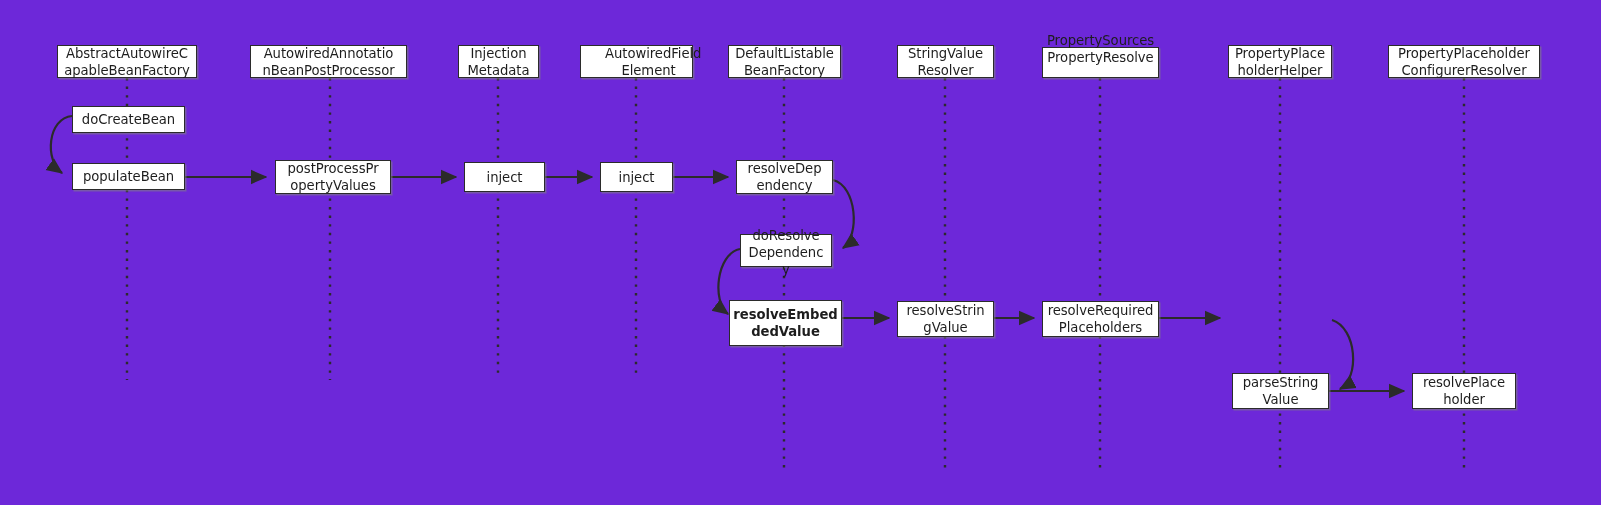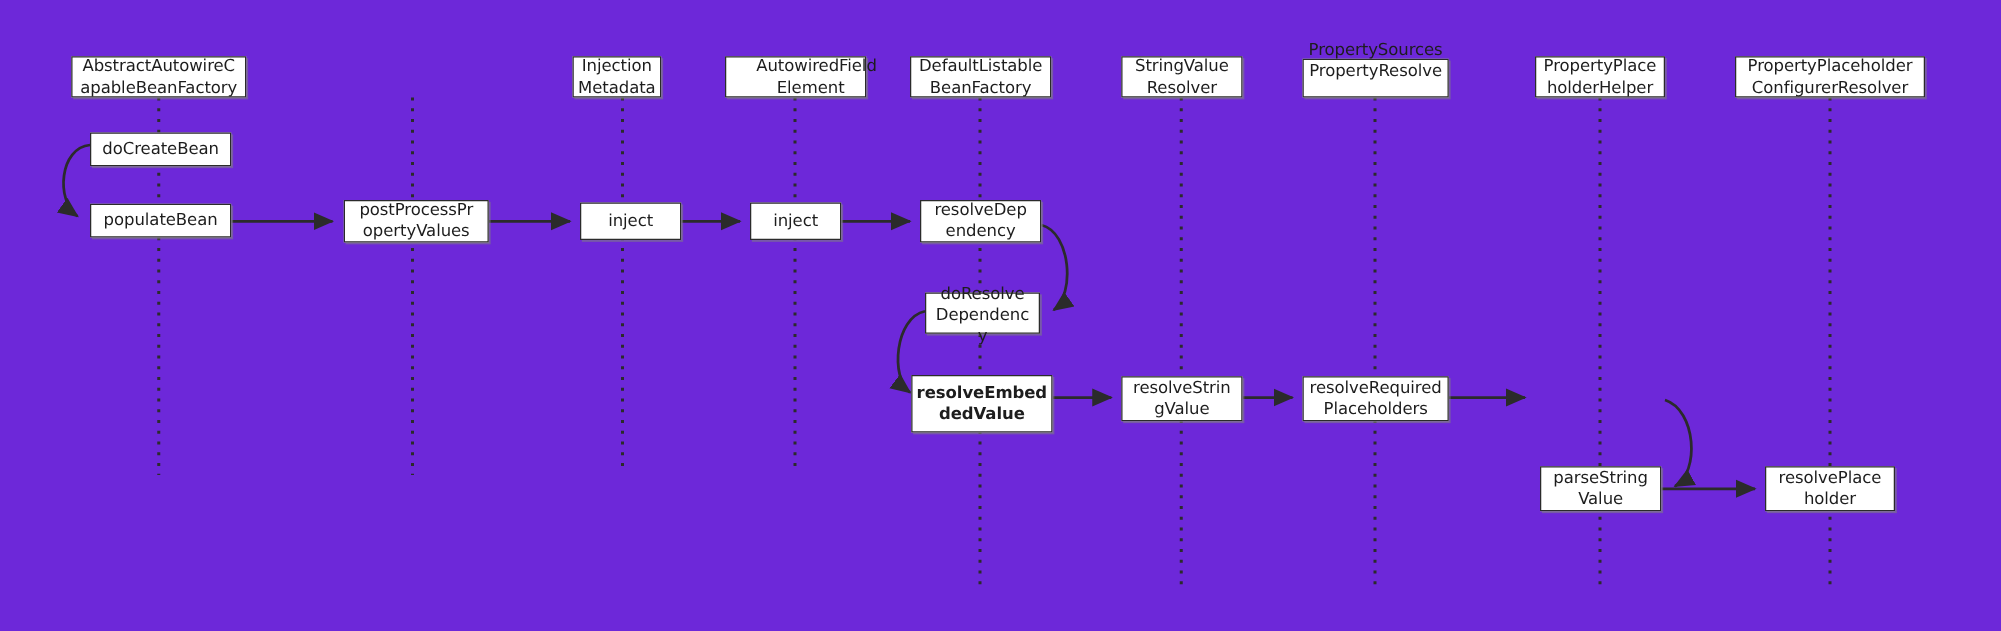"AutowiredAnnotatio" div.box { html: none -> <div> <span>AutowiredAnnotatio nBeanPostProcessor</span> </div> }
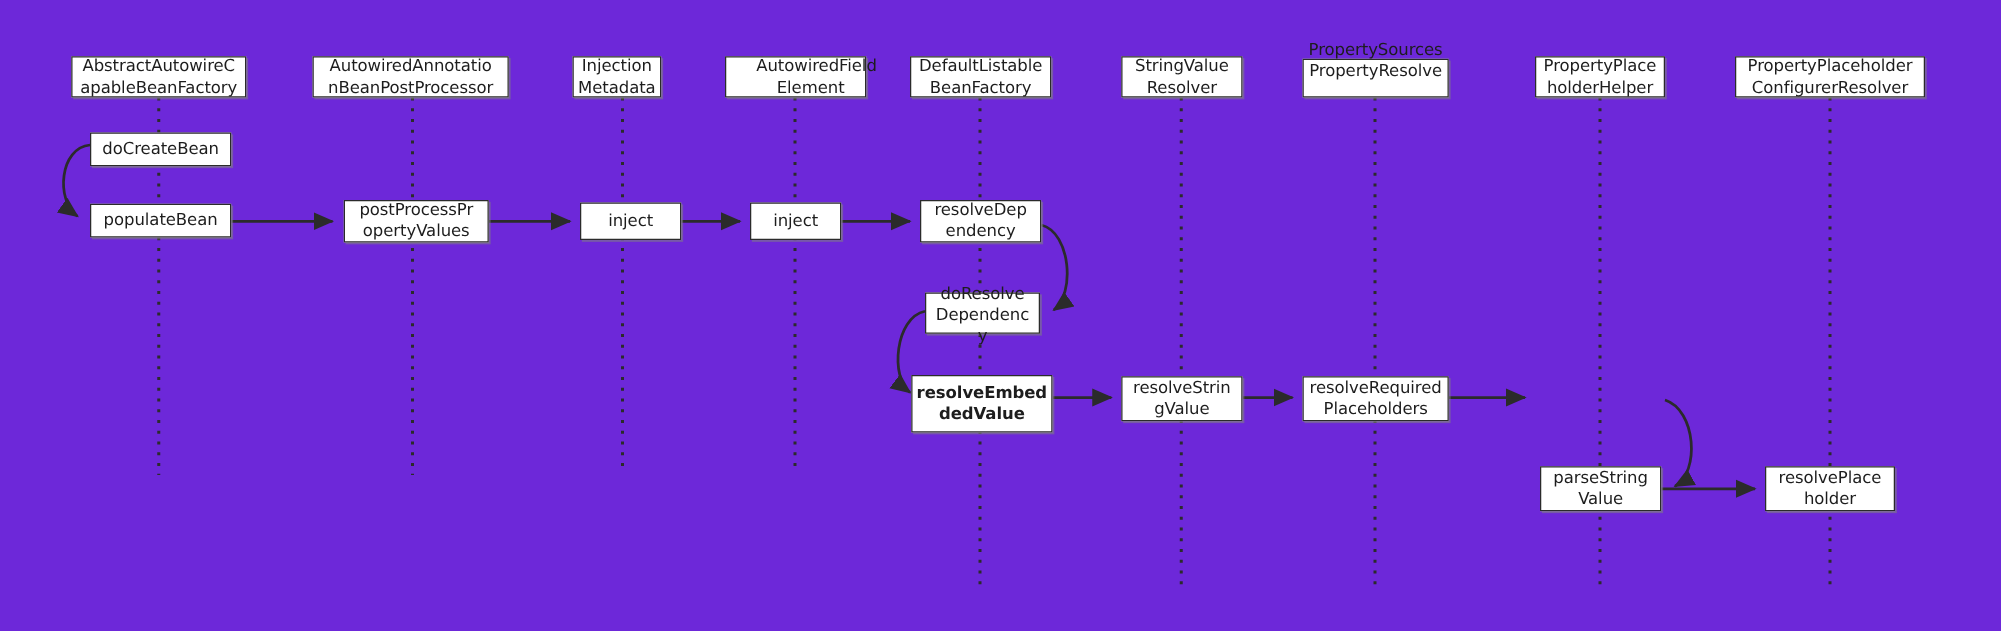"Injection" div.box { width: 71px -> 81px }
